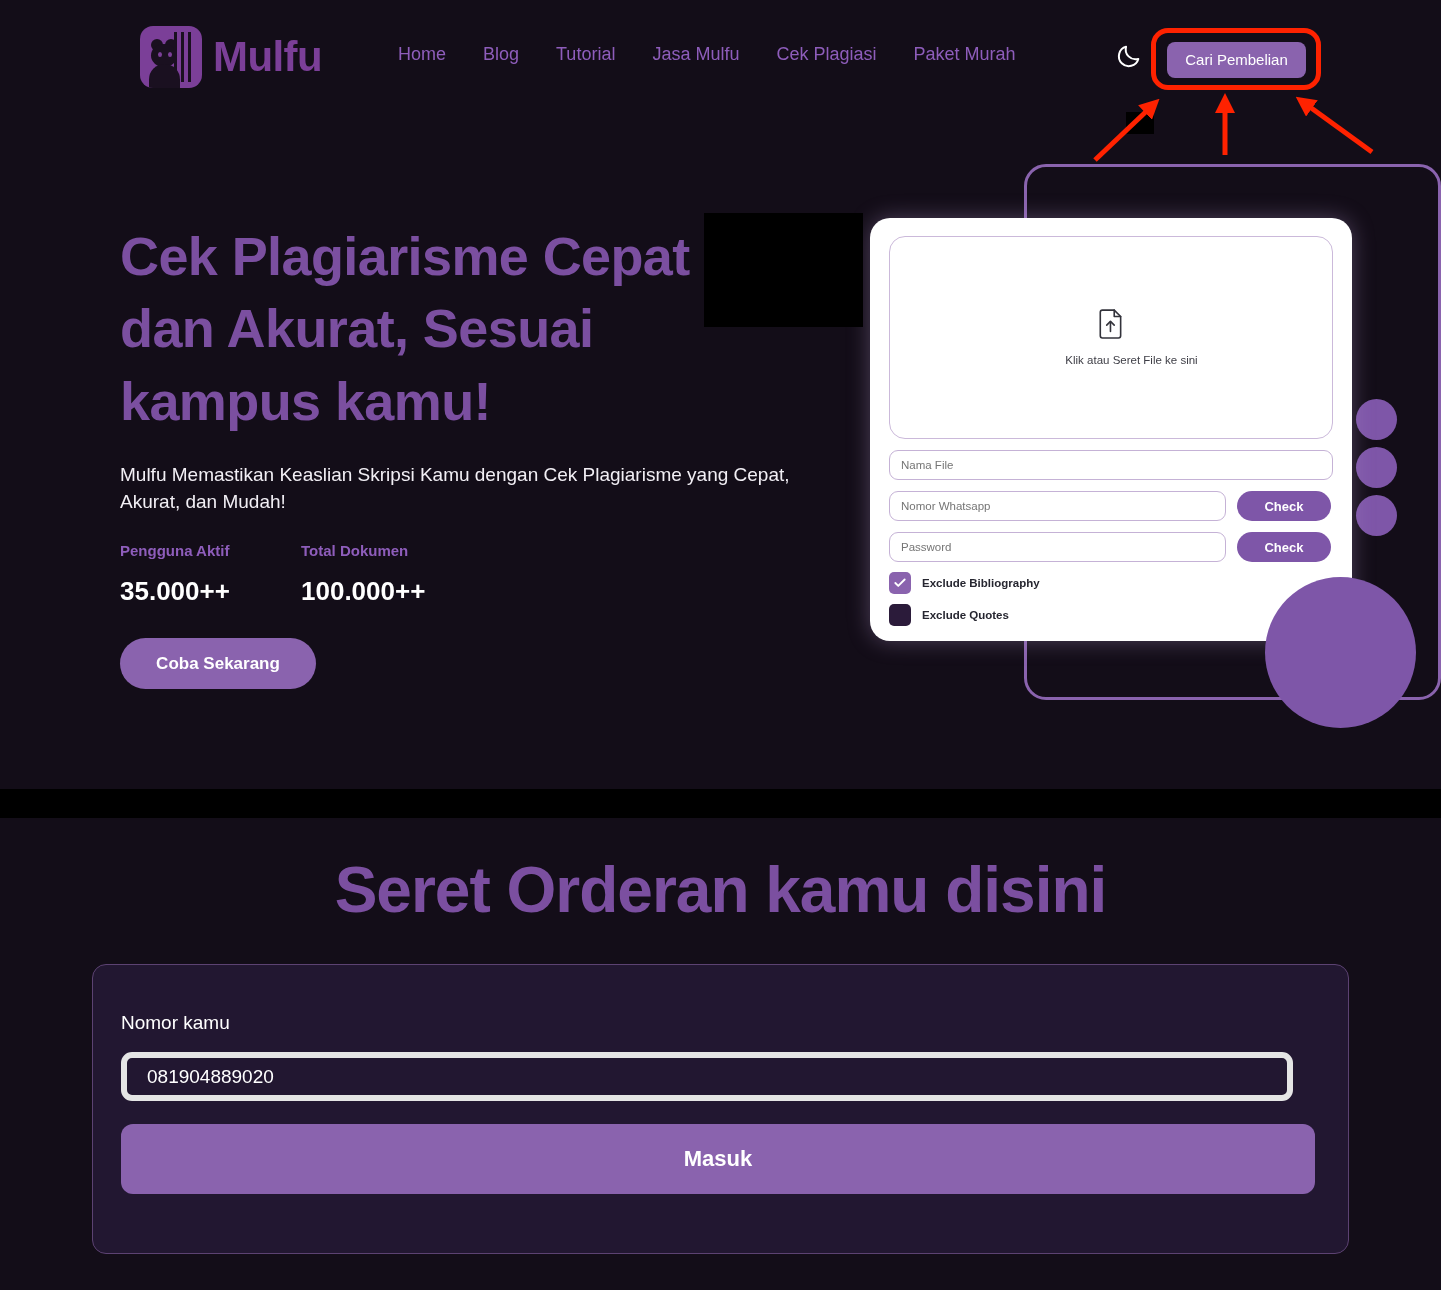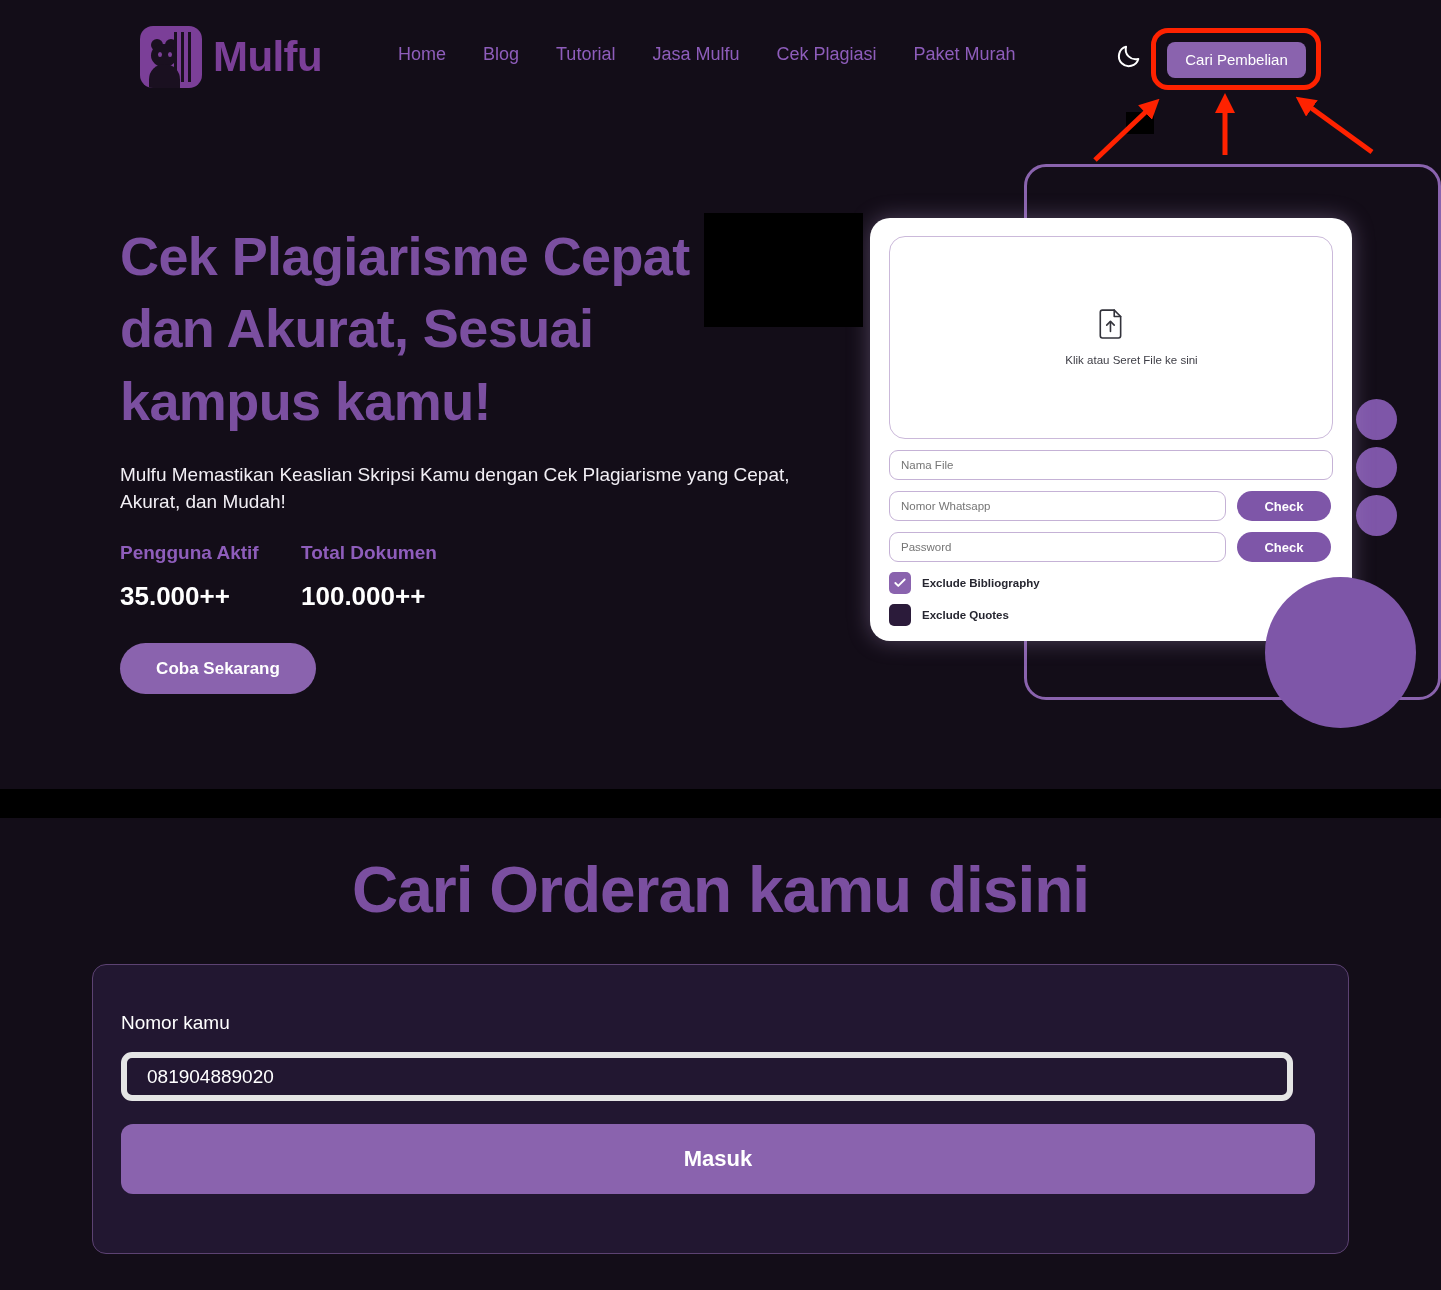"Pengguna Aktif" .stat-label { font-size: 19px -> 15px }
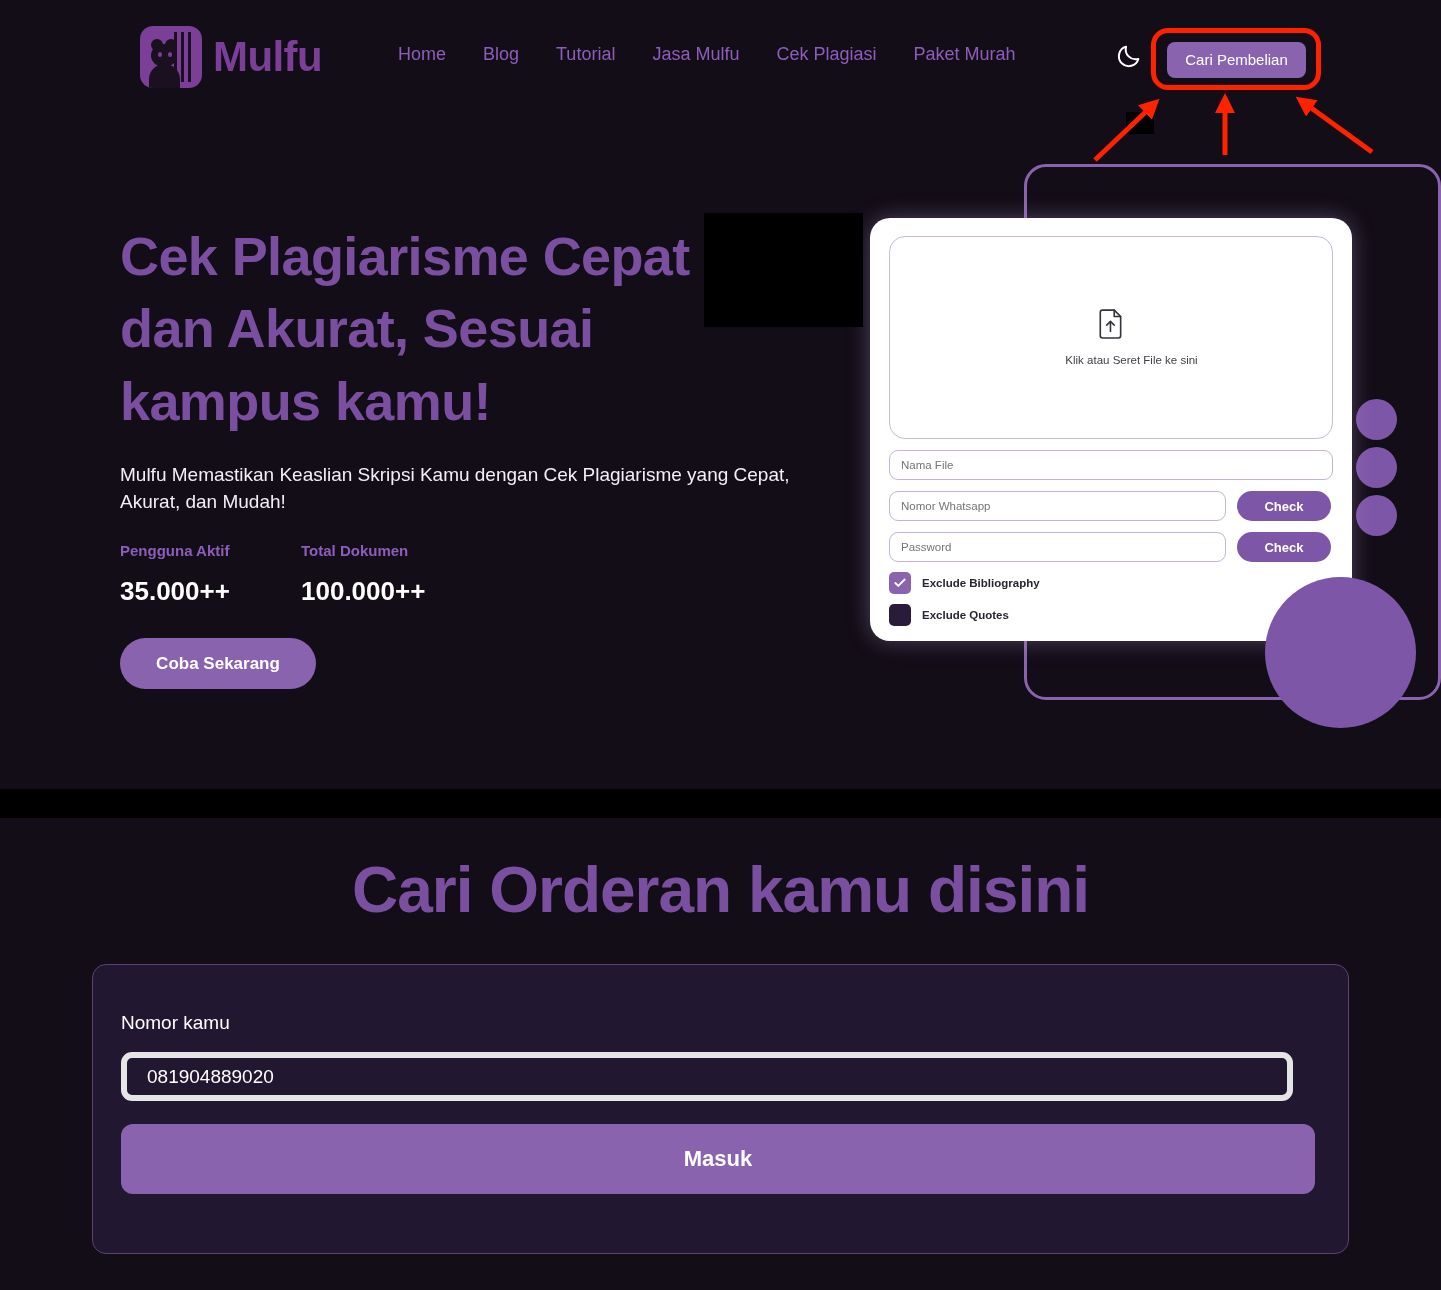"Cari Orderan kamu disini" h2 { text: Cari -> Seret }
